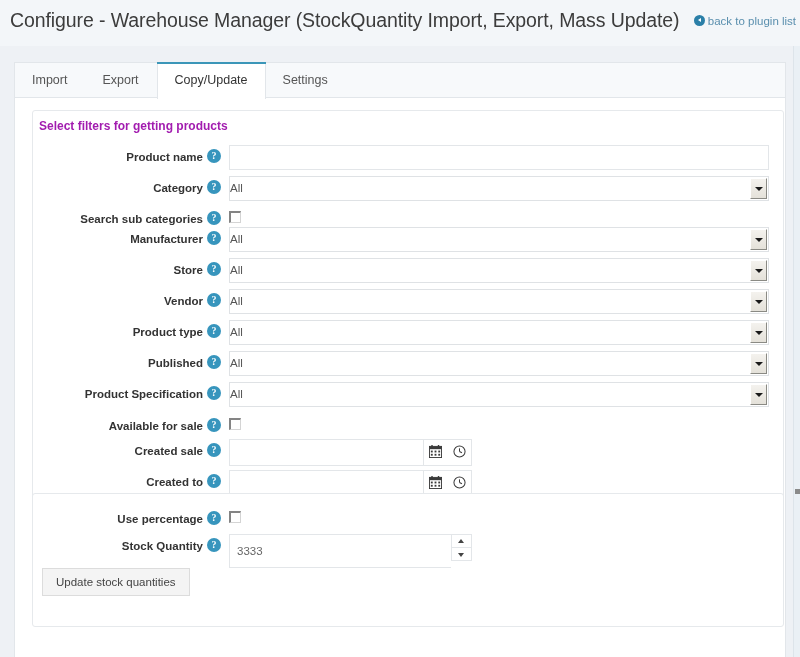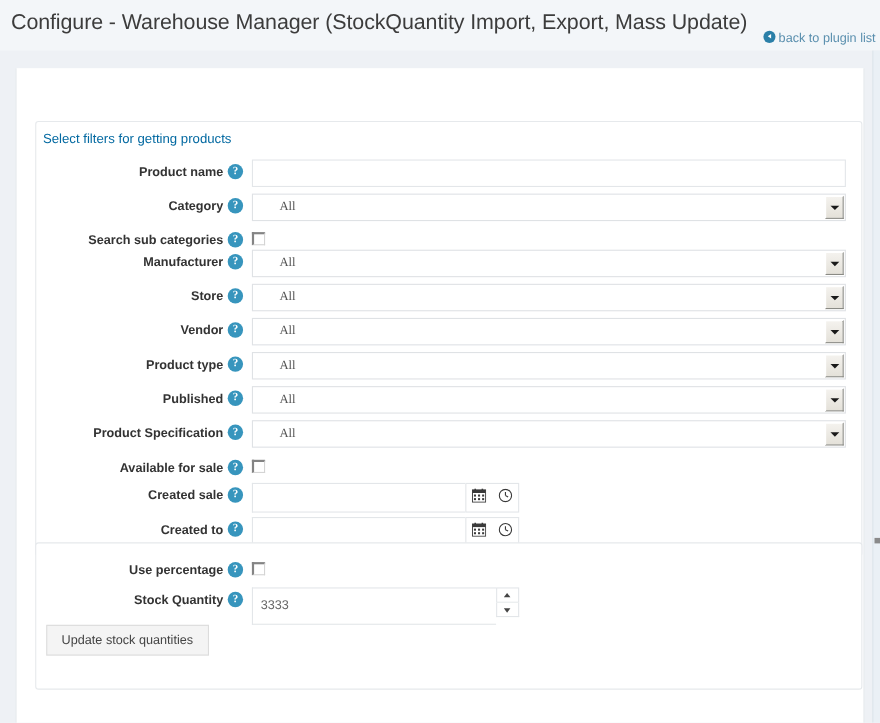"back to plugin list" .back-link { top: 14px -> 0 }
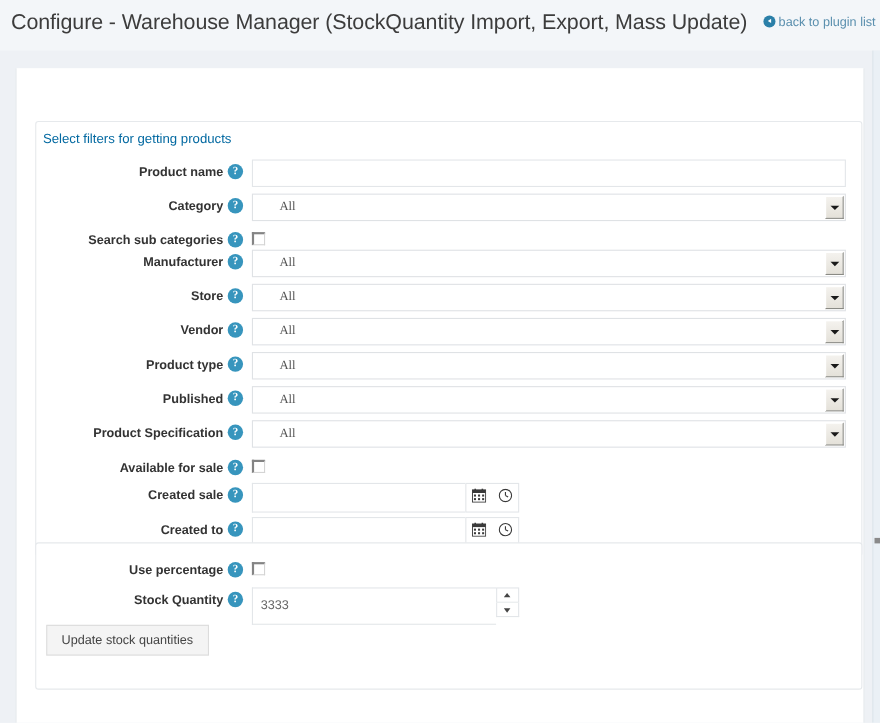"Import Export Copy/Update Settings" div.tabs { html: none -> <div><div><span>Import</span></div><div><span>Export</span></div><div><span>Copy/Update</span></div><div><span>Settings</span></div></div> }
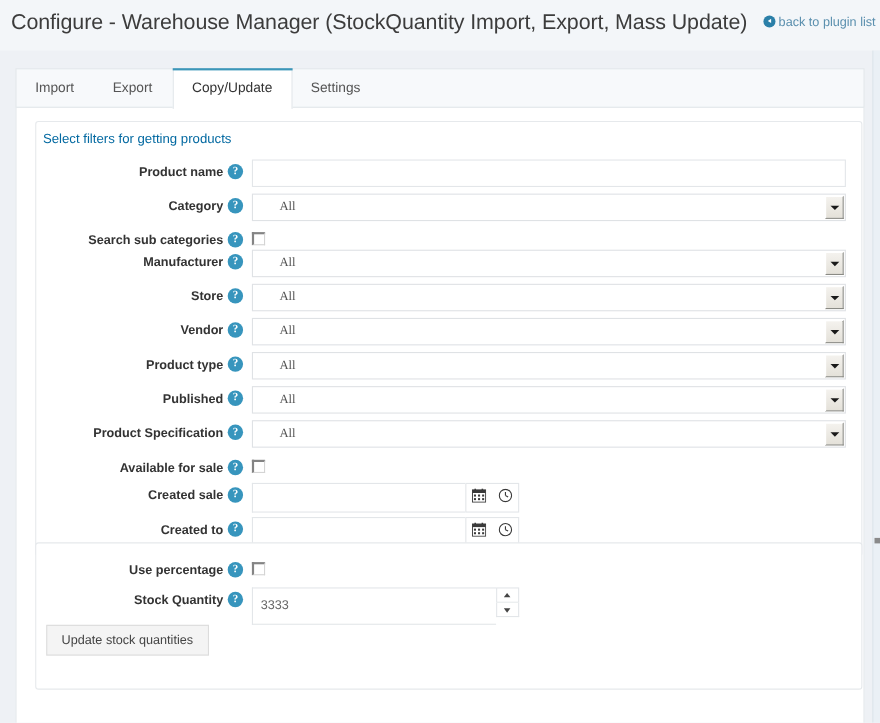"Select filters for getting products" .panel-heading { color: #0369a1 -> #a21caf; font-weight: normal -> bold }
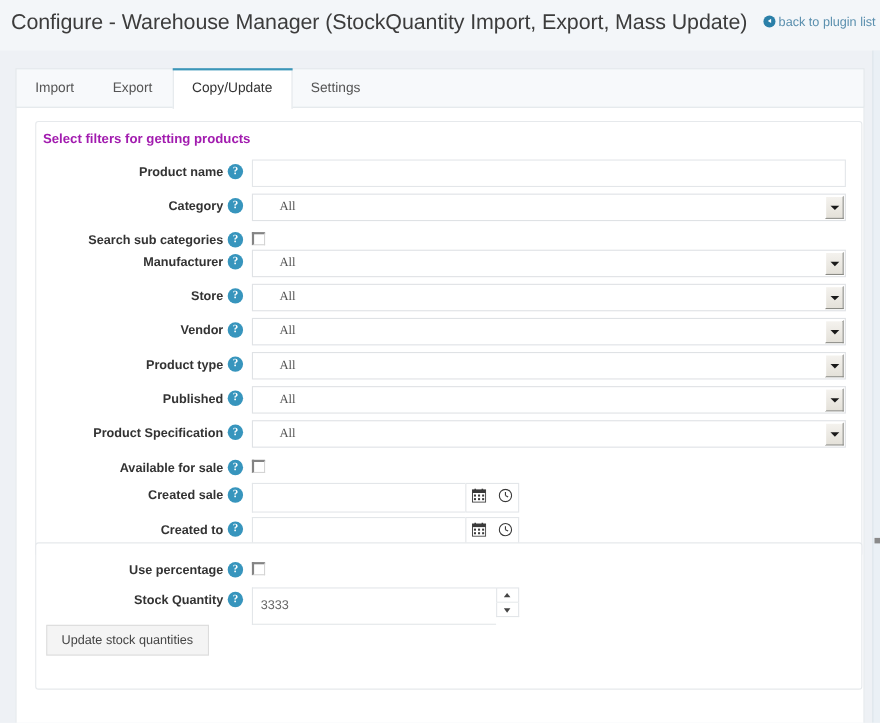"All" .select-wrap .sel-value { font-family: Liberation Serif, serif -> none; left: 24px -> 0 }
